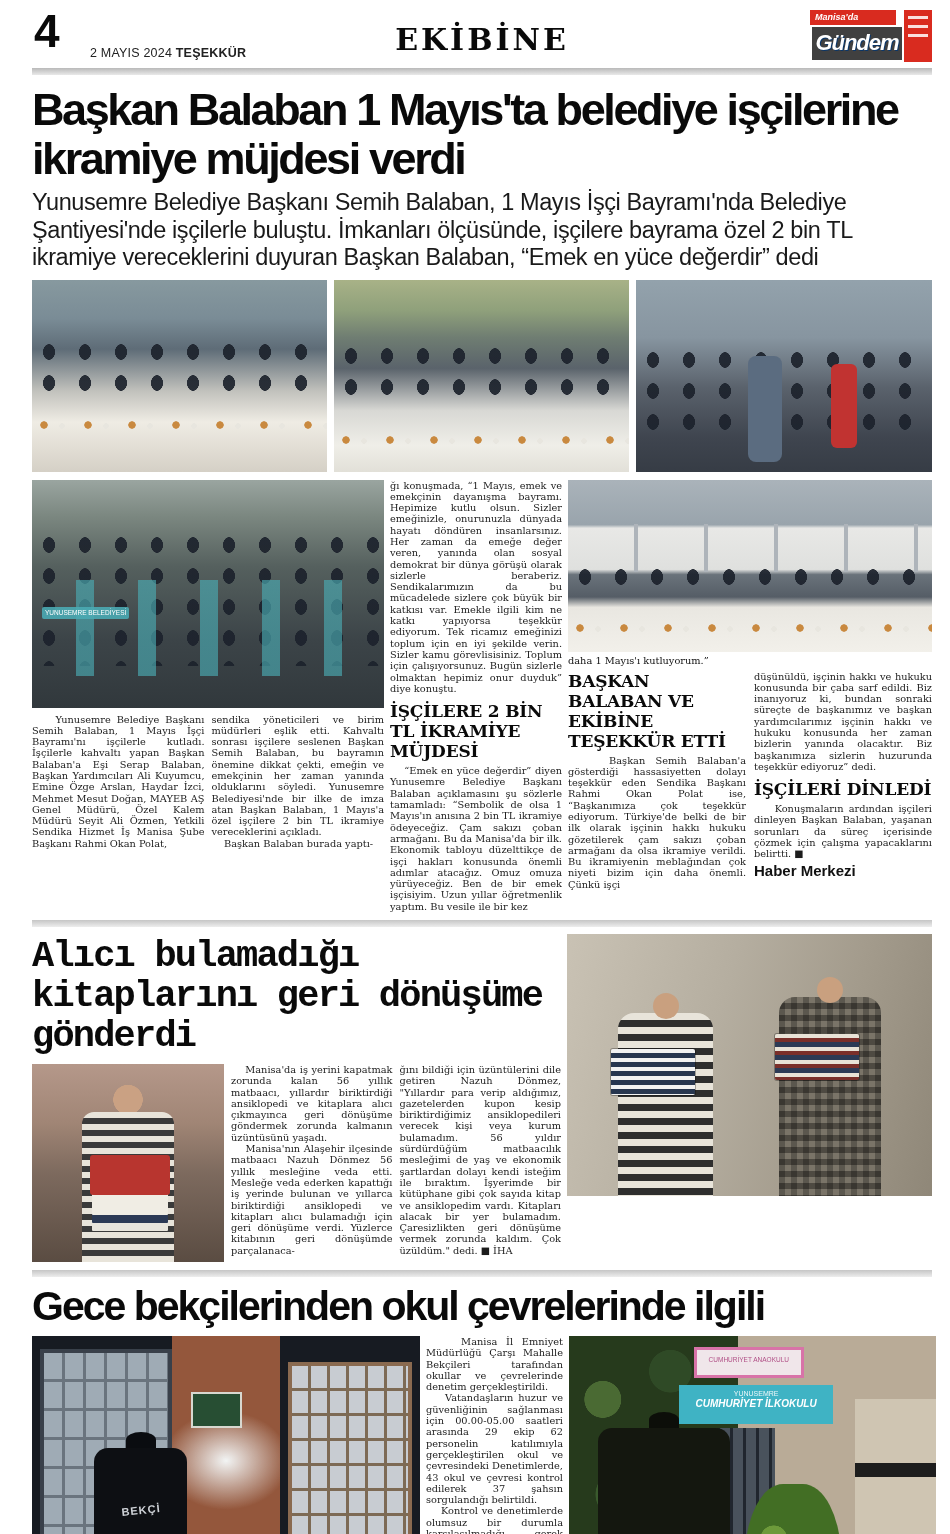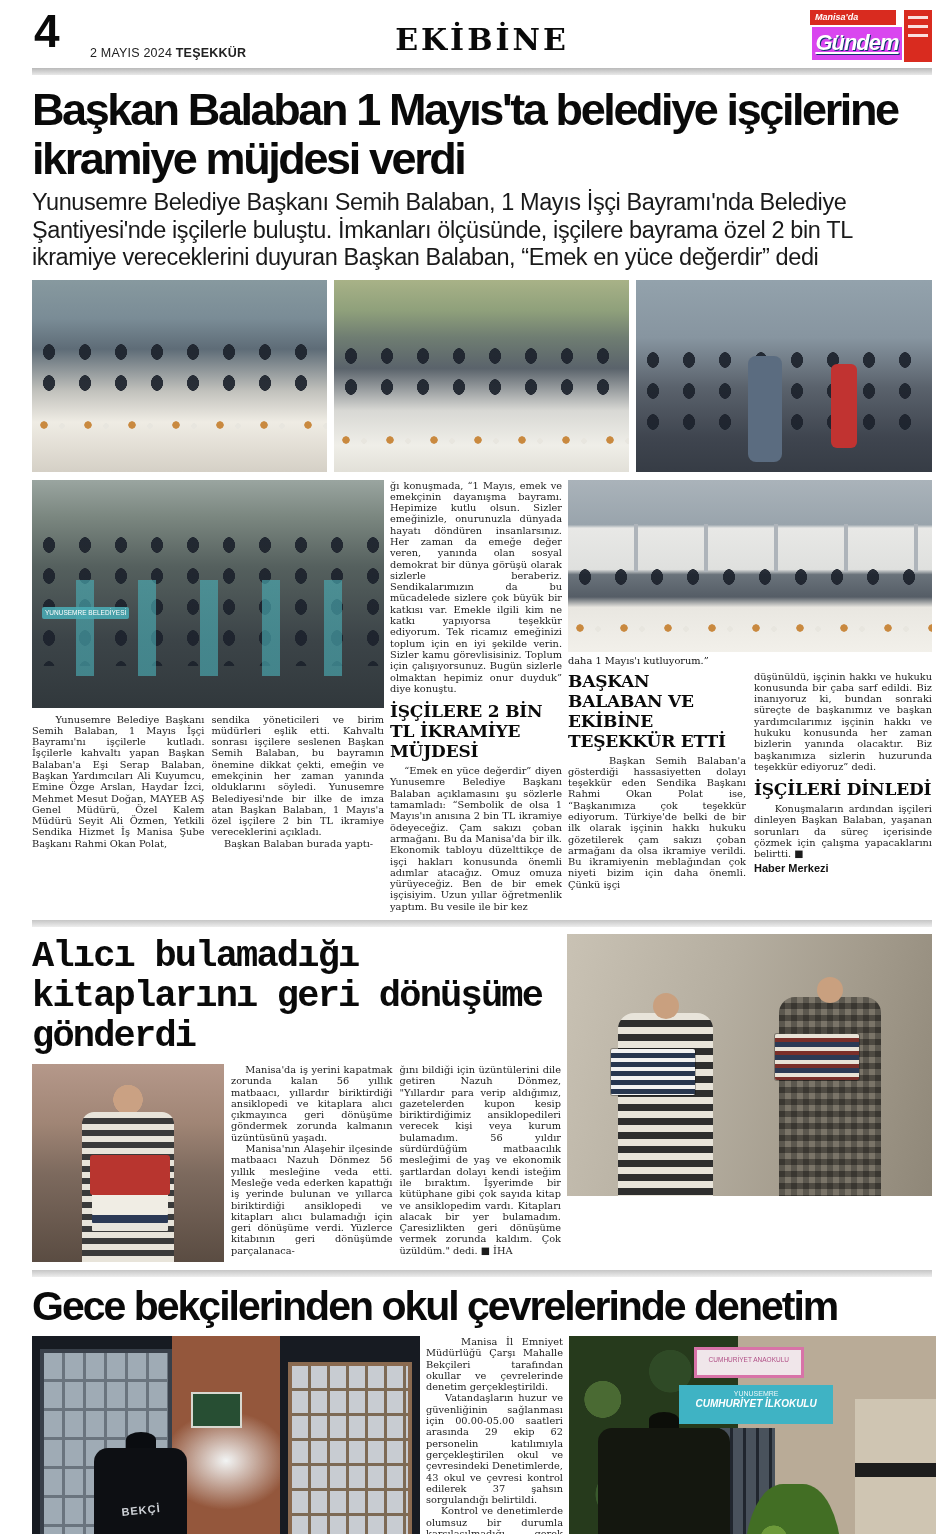"Gündem" .logo .lmain { background: #d946ef -> #404040; text-decoration: underline -> none }
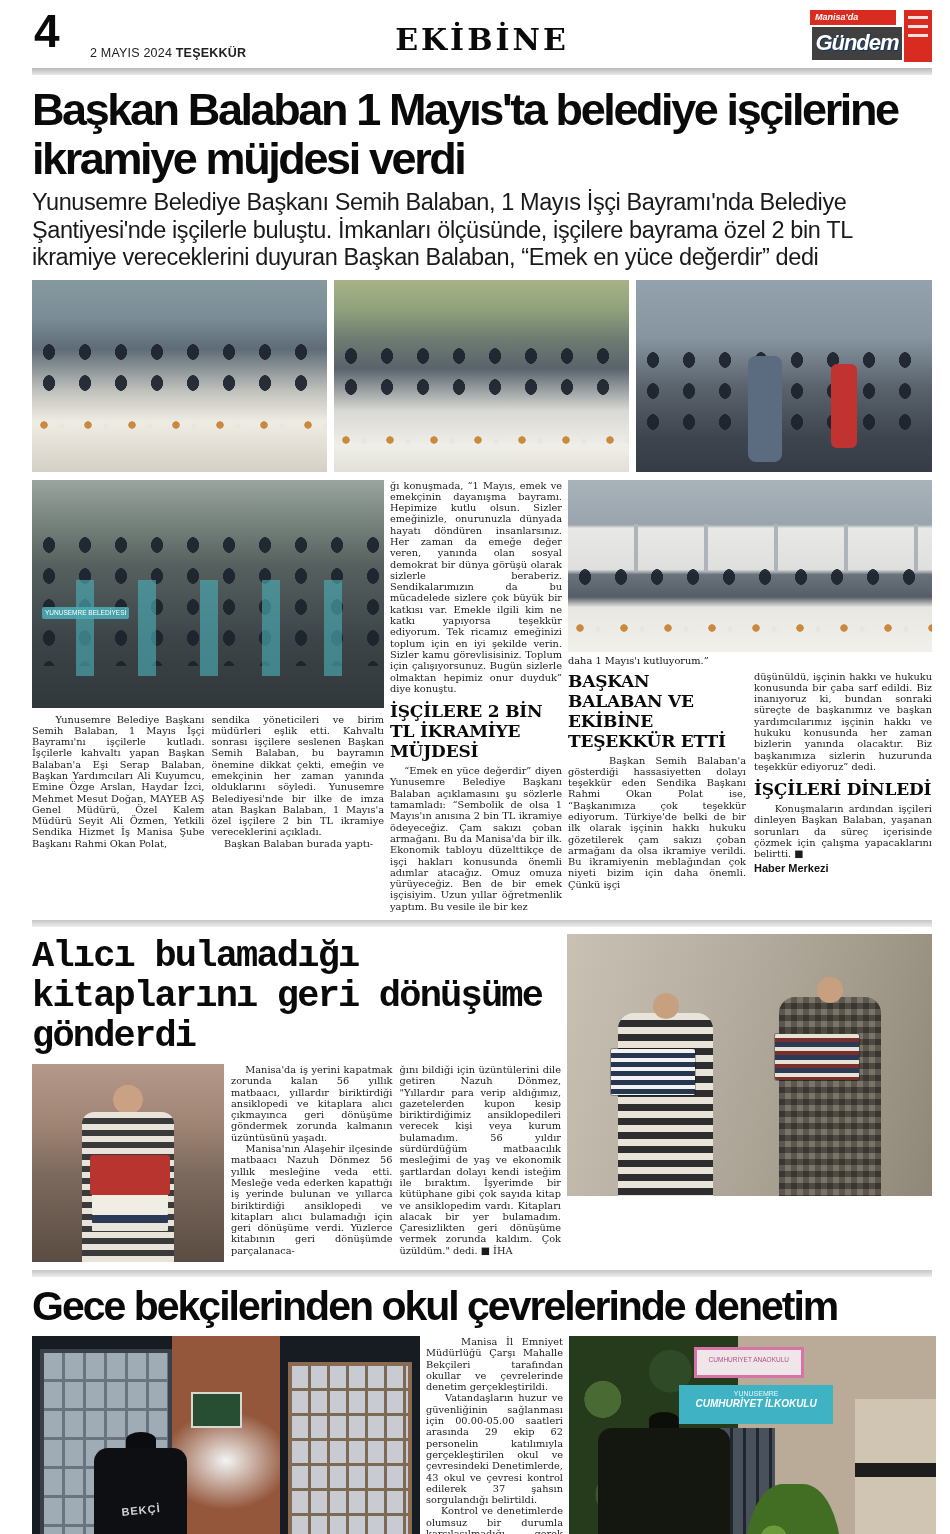"Haber Merkezi" .byline { font-size: 11px -> 15px }
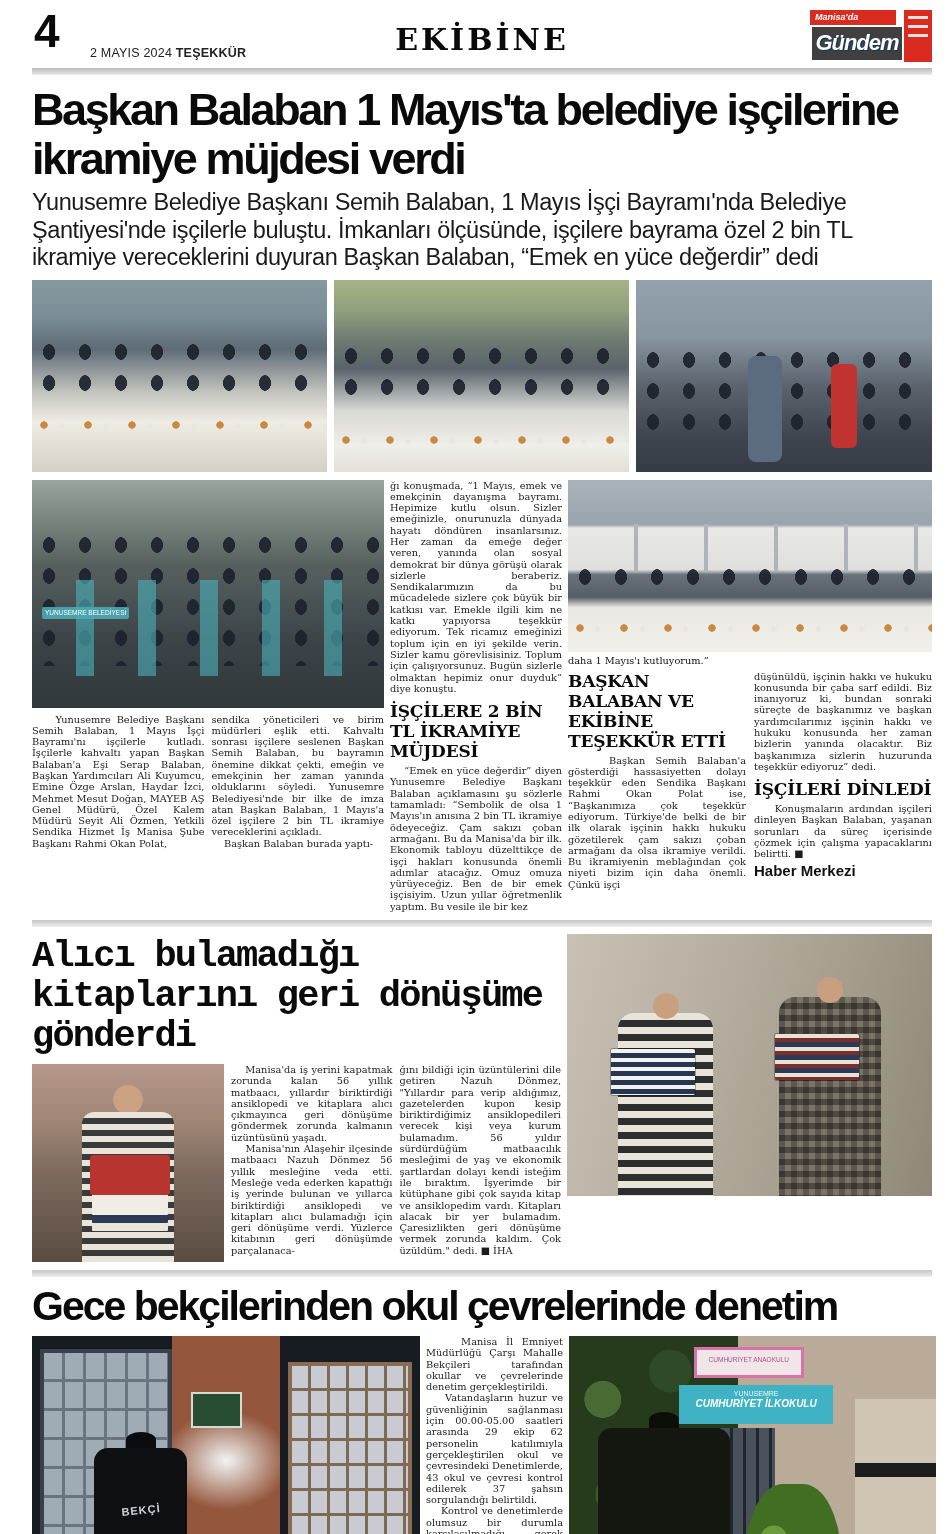"Gece bekçilerinden okul çevrelerinde" h2.h3 { text: denetim -> ilgili }
